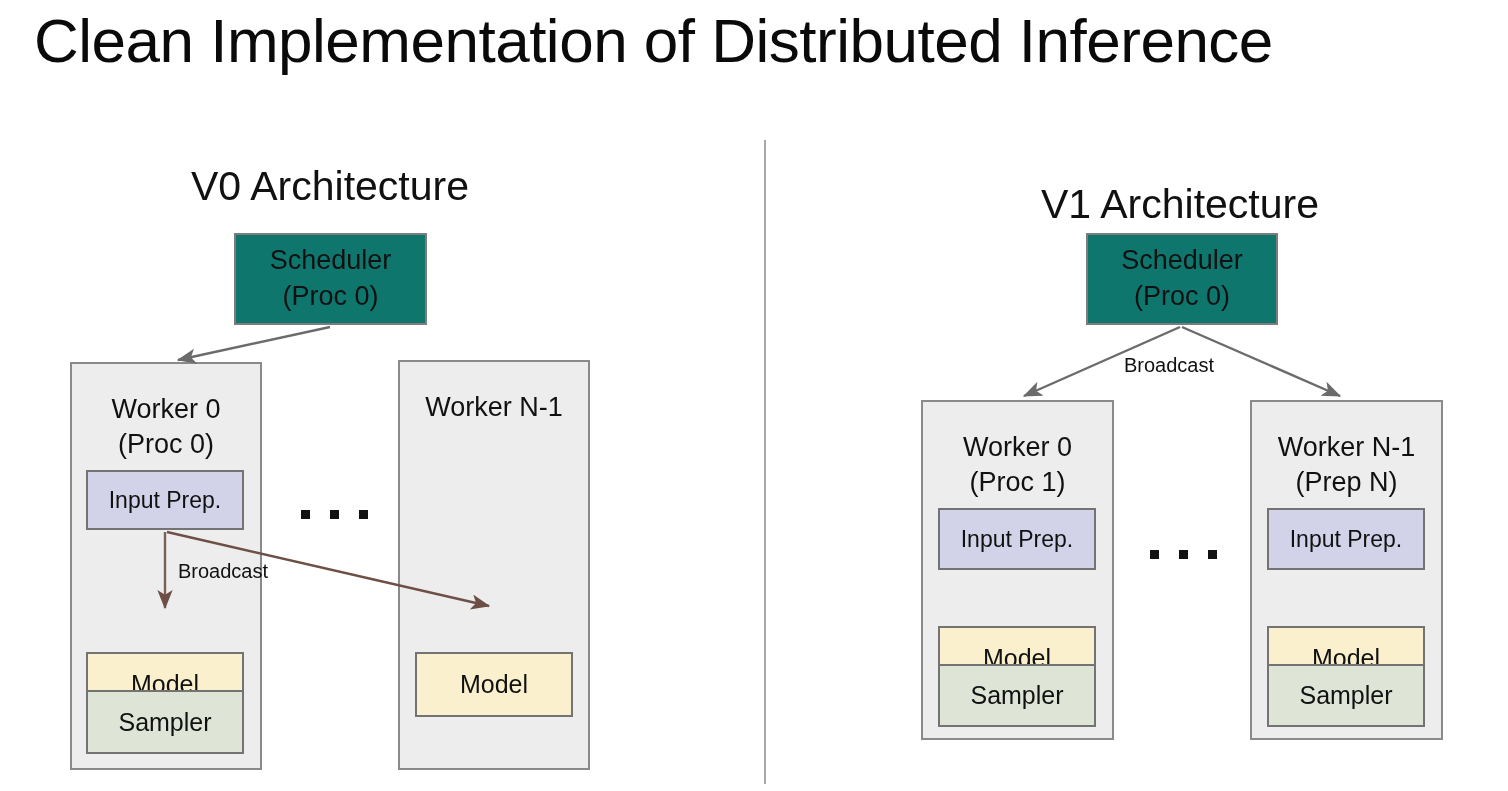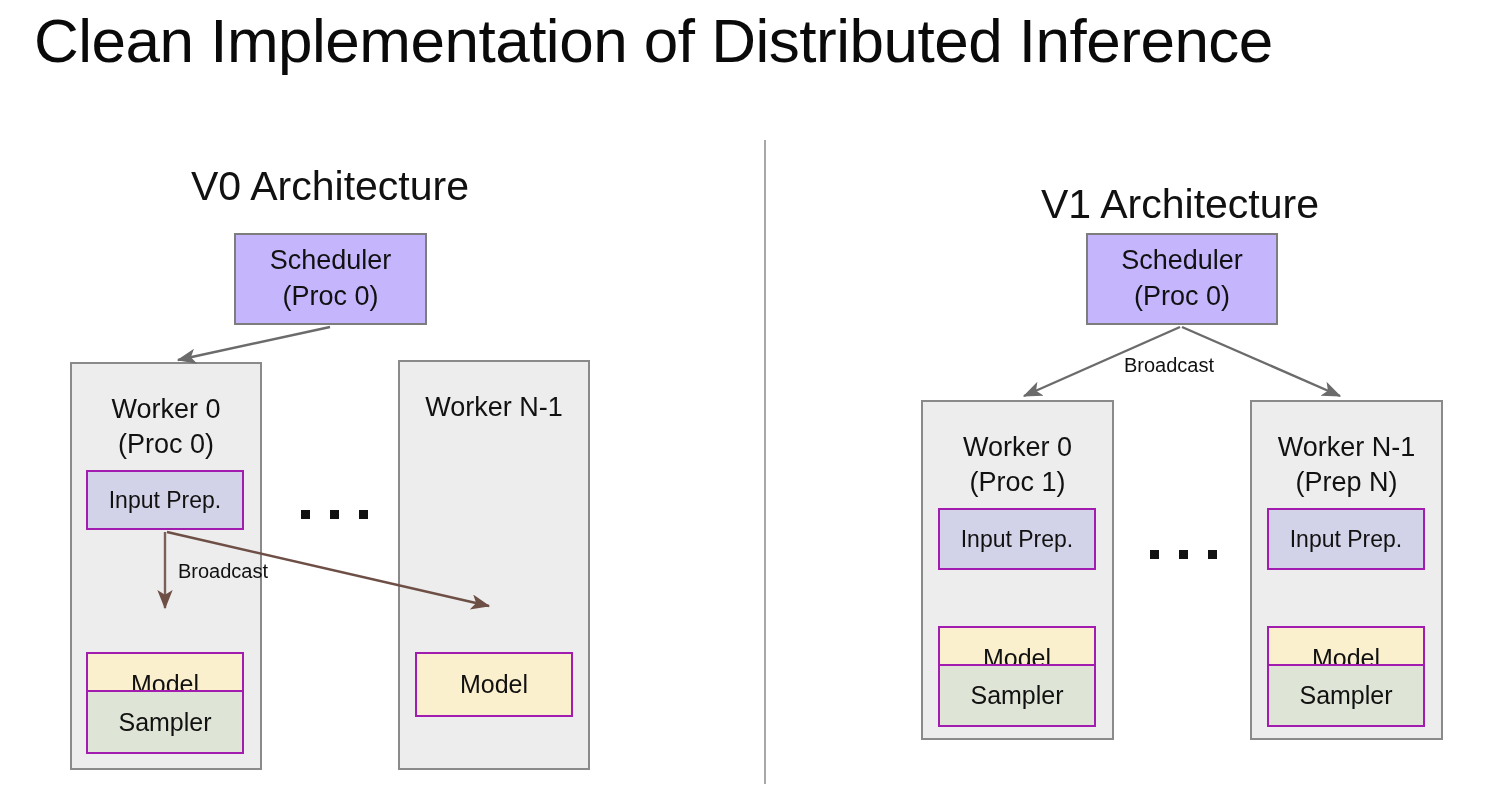"Scheduler" .scheduler-box { background: #c4b5fd -> #0f766e }
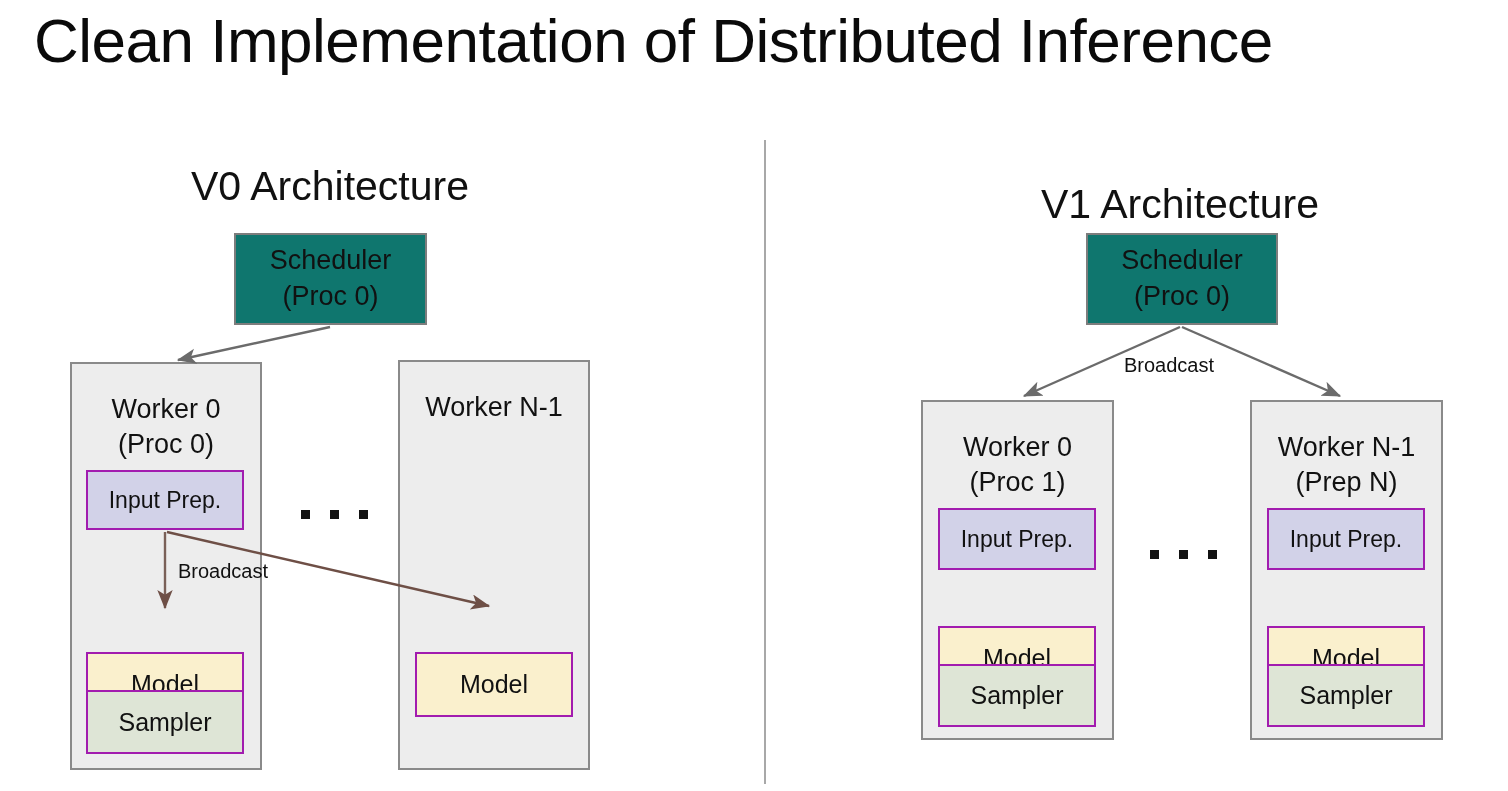"Input Prep." .inner-box { border: 2px solid #a21caf -> 2px solid #737373 }
